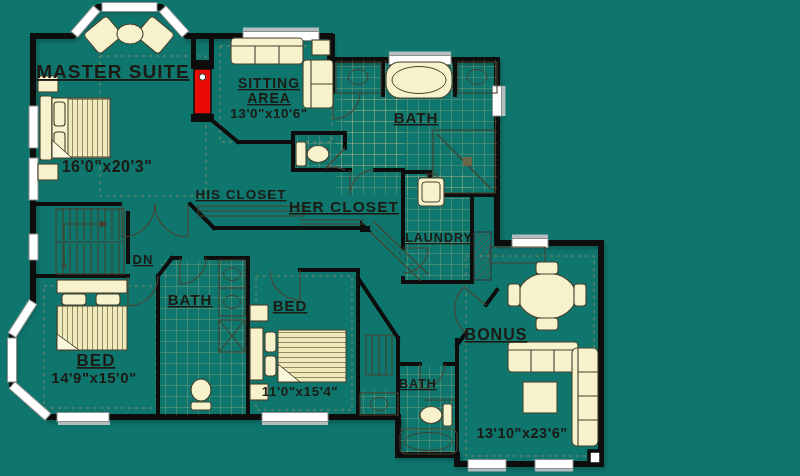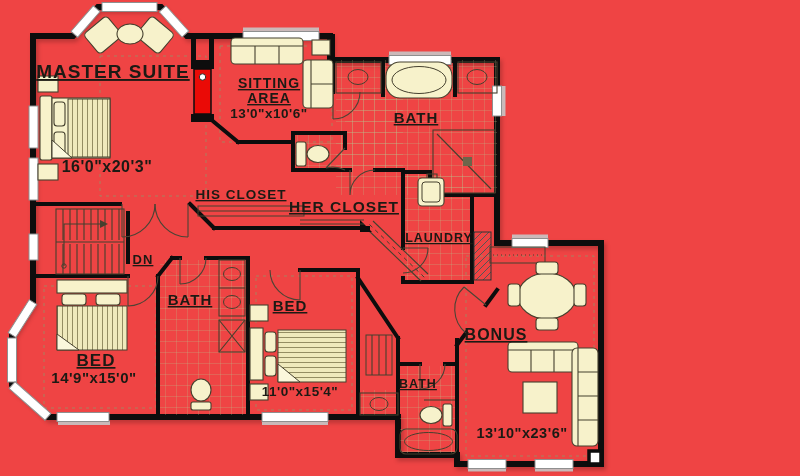"MASTER SUITE" .stage { background: #ef4444 -> #0f766e }
